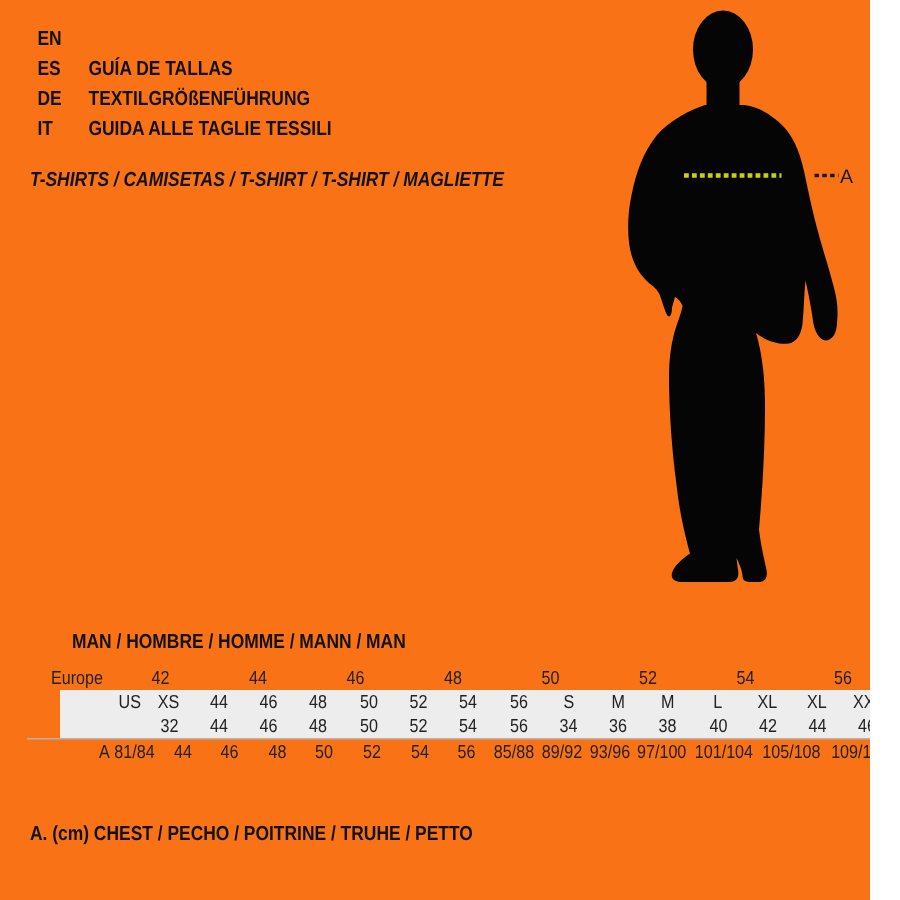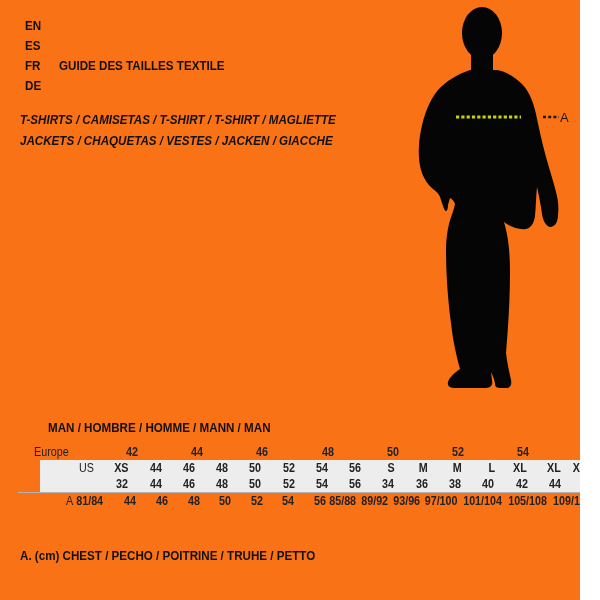"GUÍA DE TALLAS" span.lang-label { html: none -> <span><span>GUÍA DE TALLAS</span></span> }
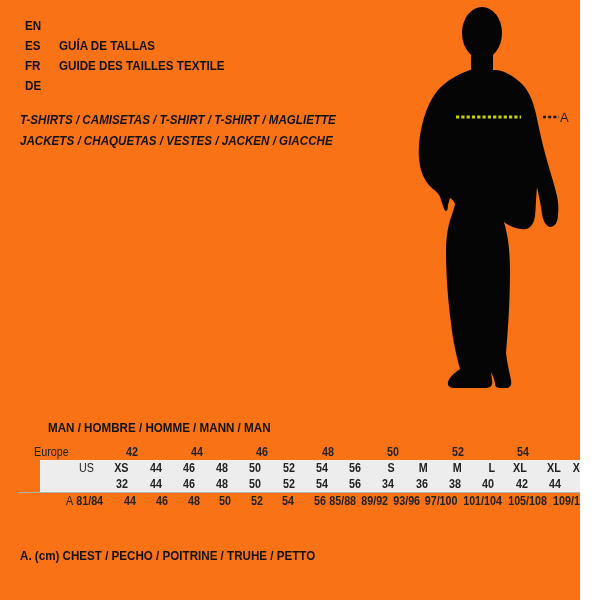"FR" div.lang-row { html: <div> <span><span>FR</span></span> <span><span>GUIDE DES TAILLES TEXTILE</span></span> </div> -> none }
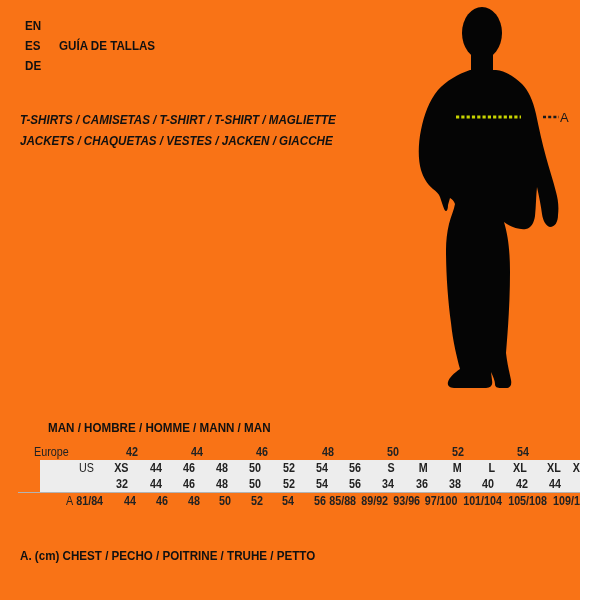"TEXTILGRÖßENFÜHRUNG" span.lang-label { html: none -> <span><span>TEXTILGRÖßENFÜHRUNG</span></span> }
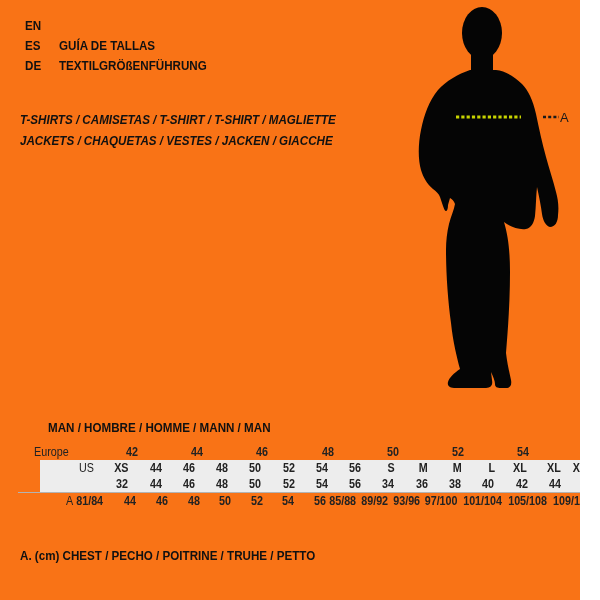"IT" div.lang-row { html: none -> <div> <span><span>IT</span></span> <span><span>GUIDA ALLE TAGLIE TESSILI</span></span> </div> }
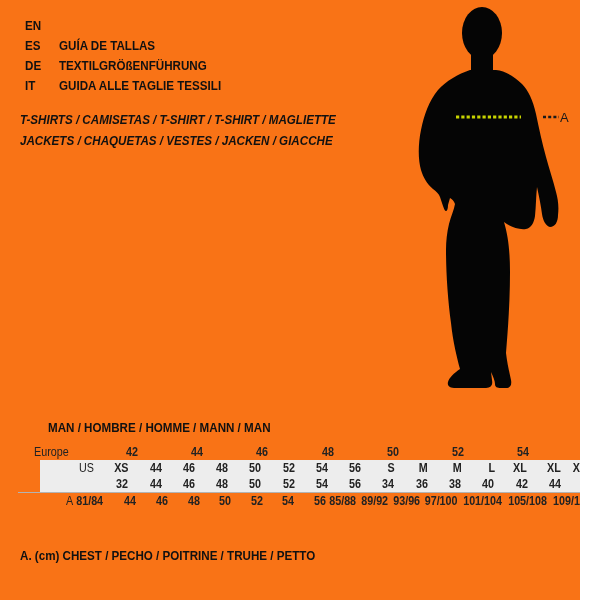"JACKETS / CHAQUETAS / VESTES" div { html: <div><span>JACKETS / CHAQUETAS / VESTES / JACKEN / GIACCHE</span></div> -> none }
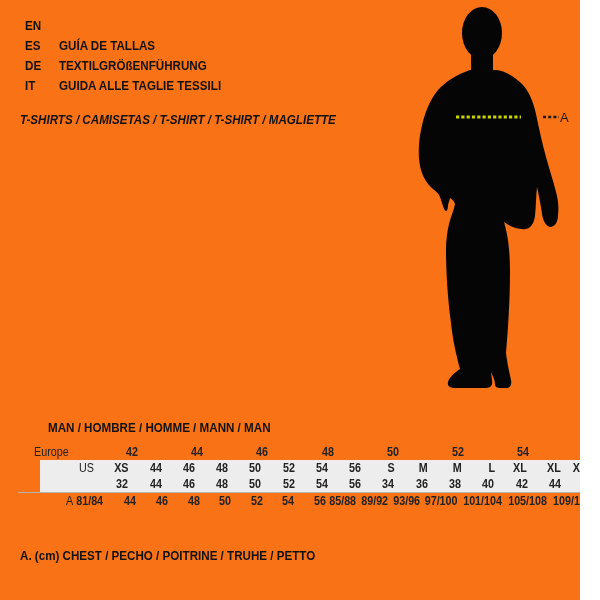"42" .t-cell { font-weight: bold -> none; text-align: right -> center }
